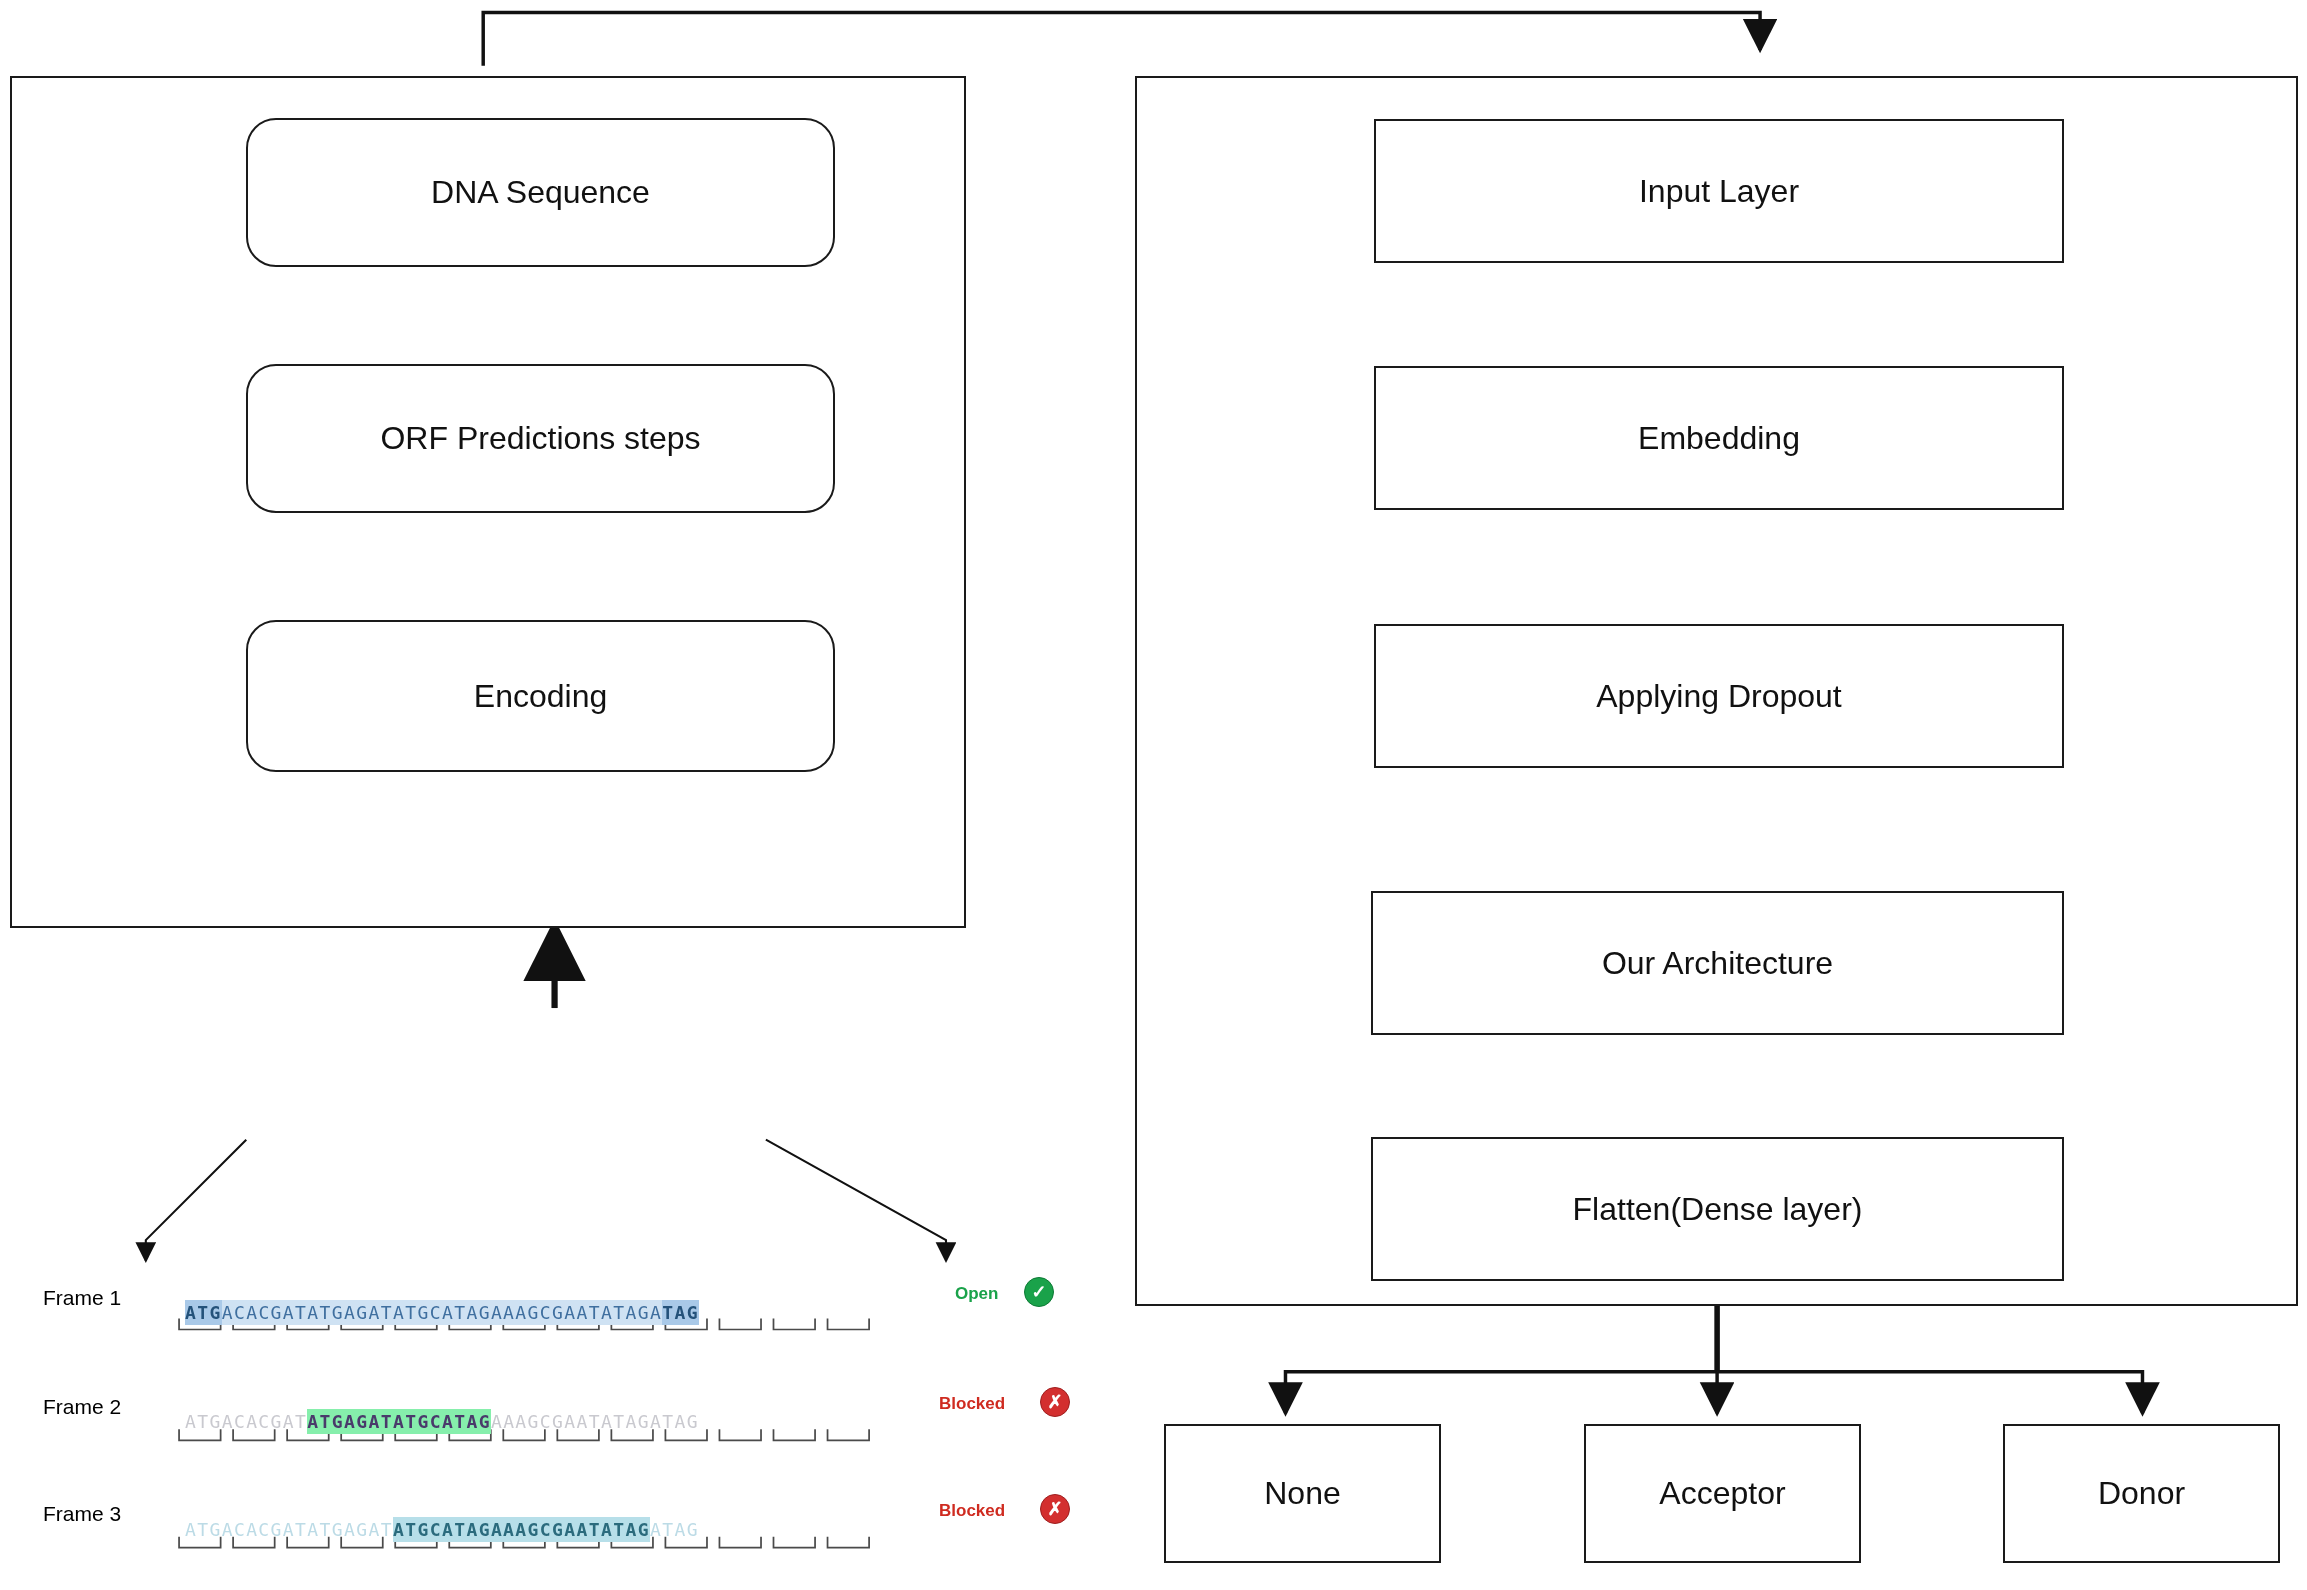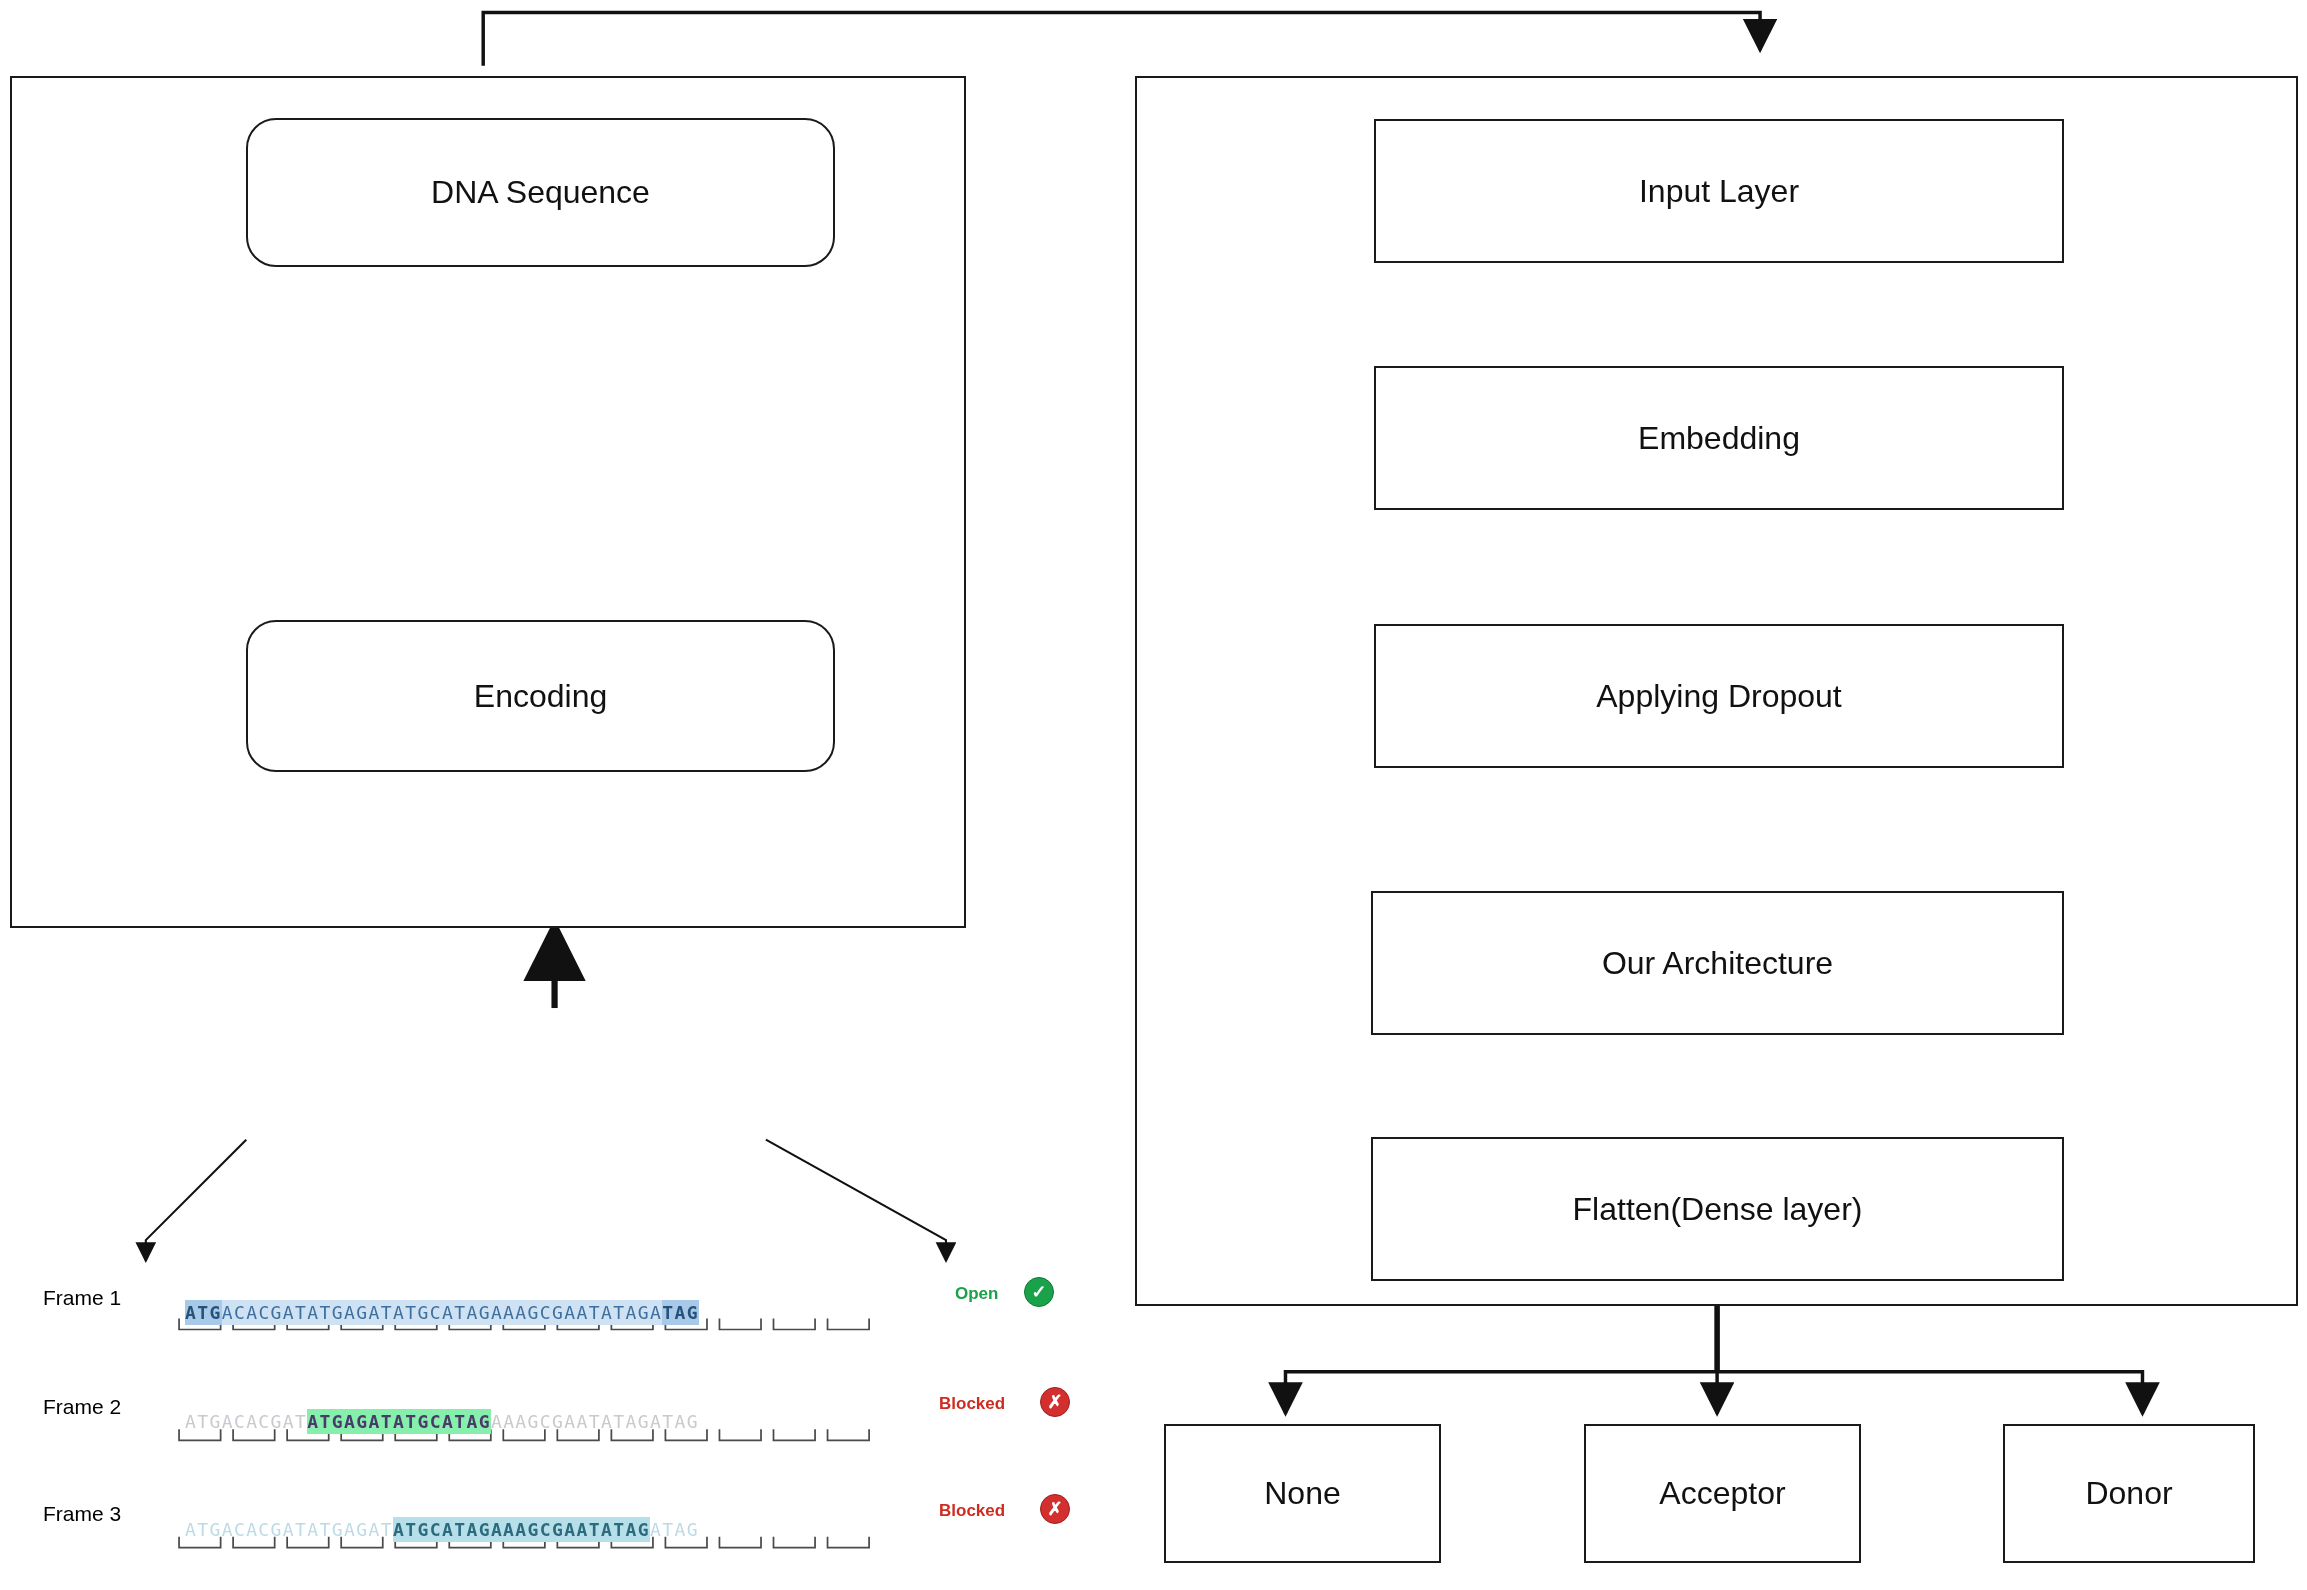"ORF Predictions steps" div.box { html: none -> <div> <span>ORF Predictions steps</span> </div> }
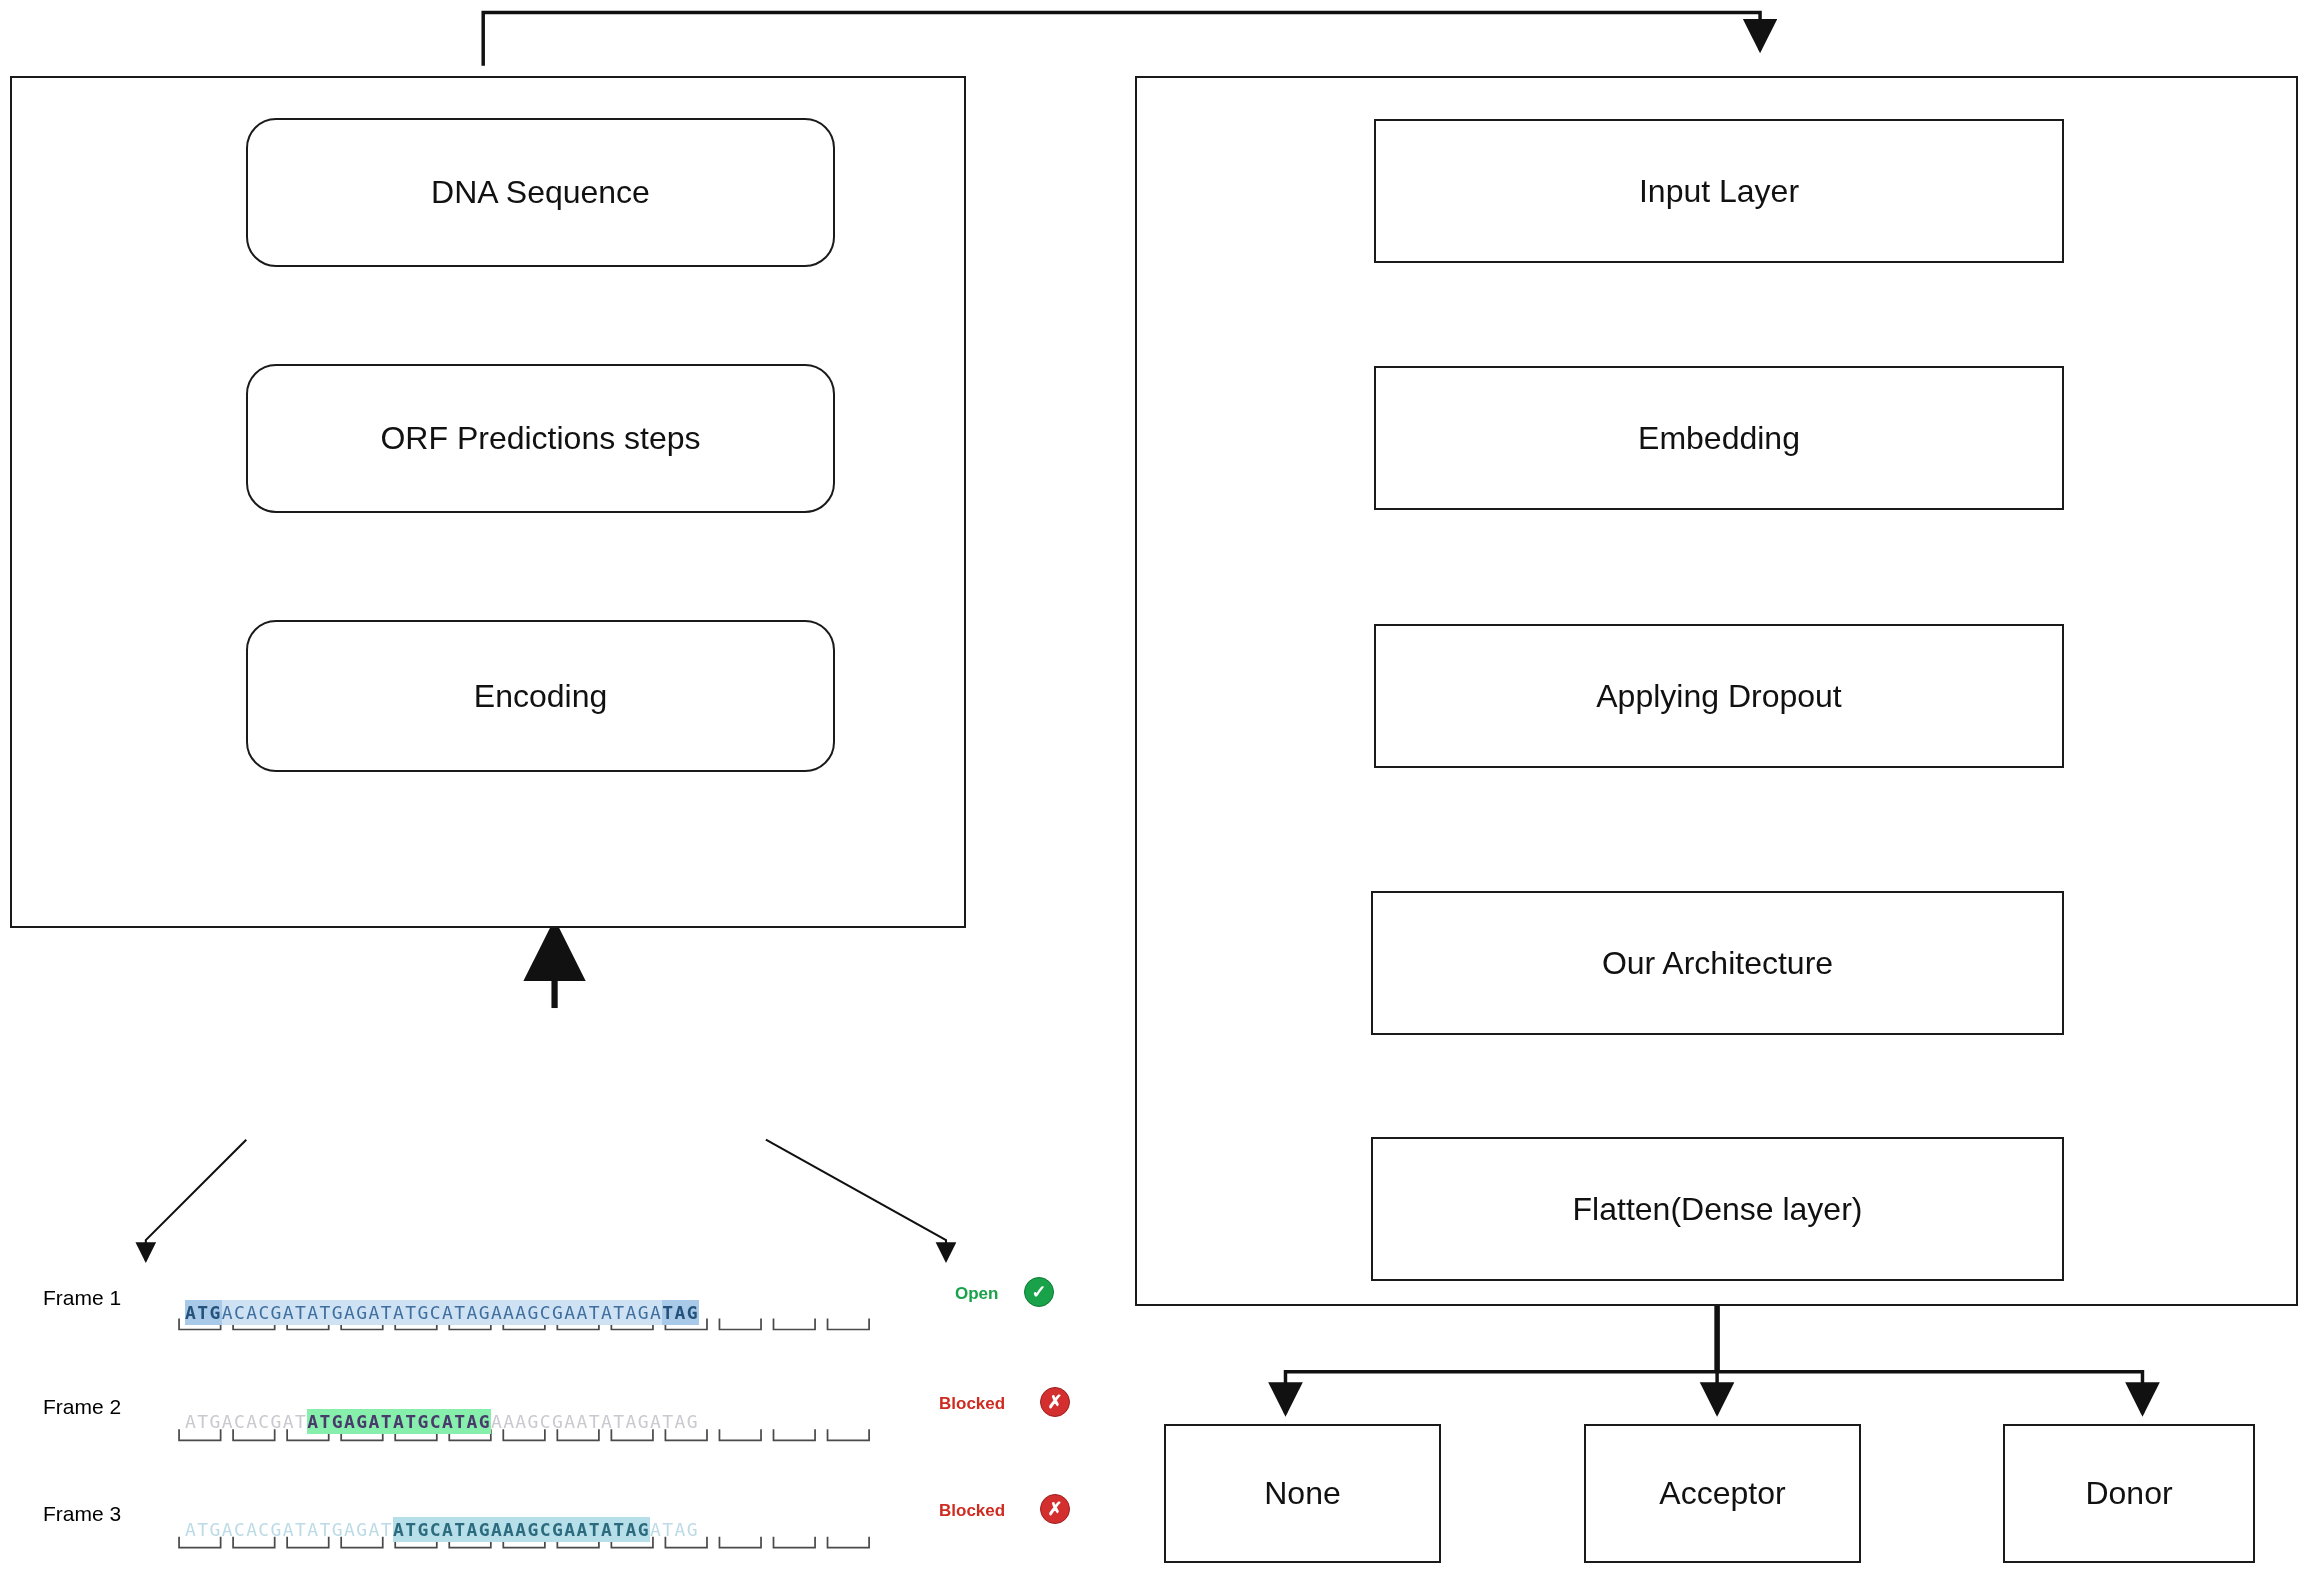"Donor" div.box { width: 252px -> 277px }
